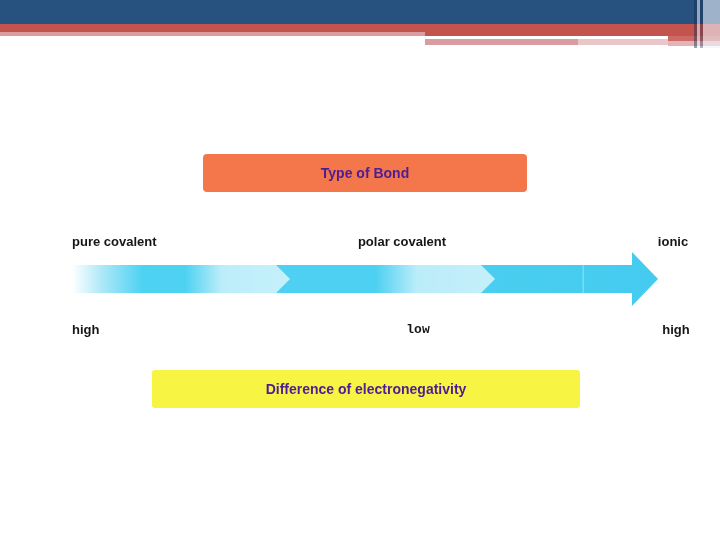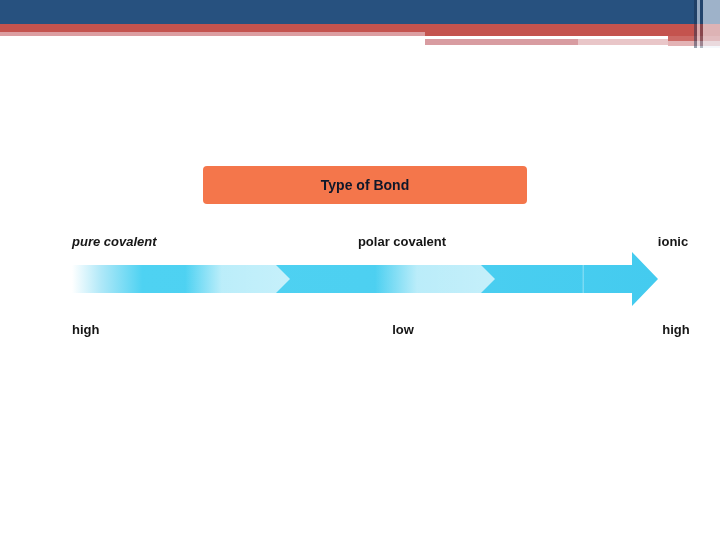"Type of Bond" .box { color: #0f172a -> #4c1d95; margin-top: 12px -> none }
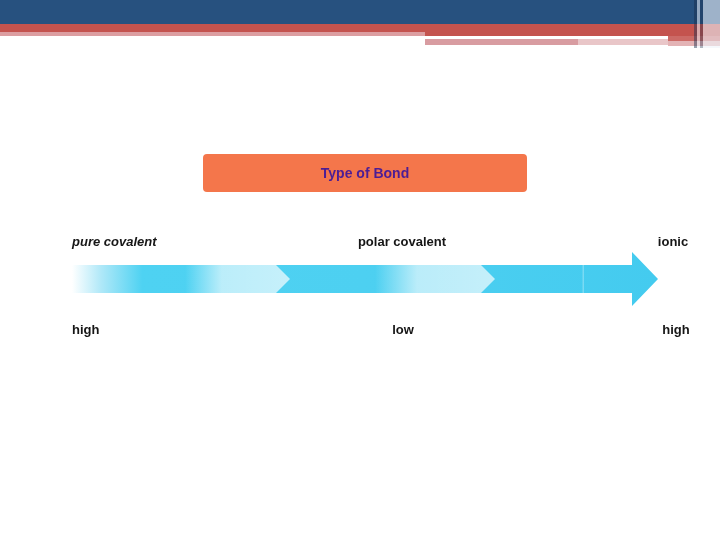"pure covalent" span.abs { font-style: italic -> none }
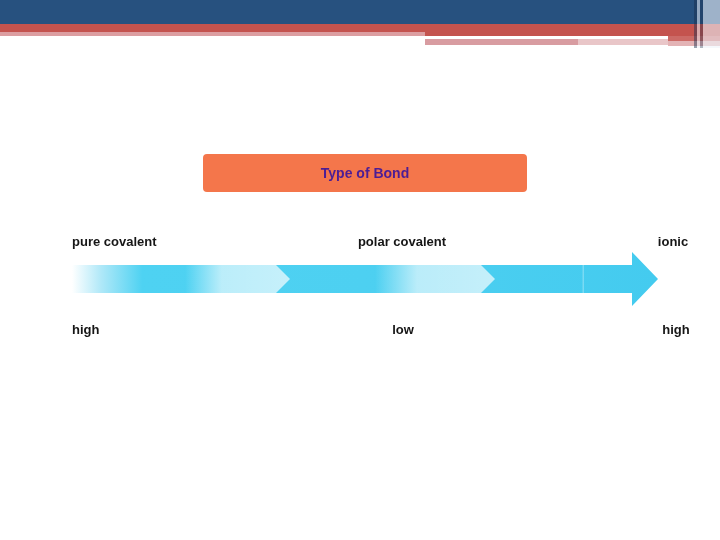"low" span.abs { font-family: none -> Liberation Mono, monospace; left: 367px -> 382px }
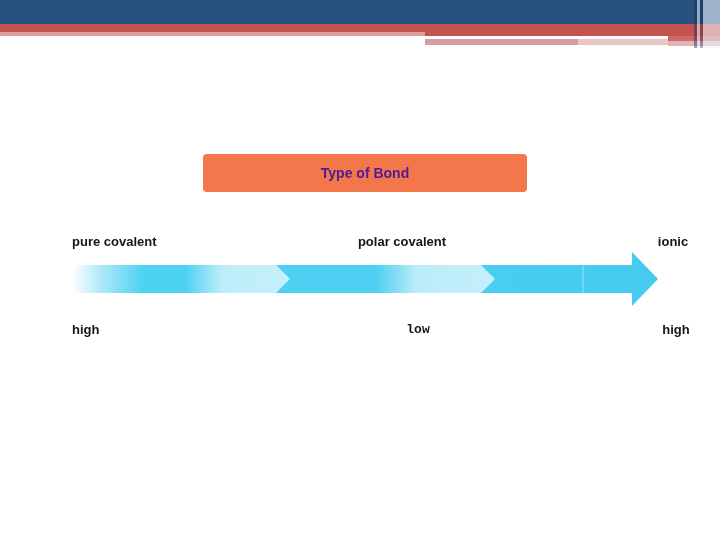"Difference of electronegativity" div.abs { html: none -> <div> <span>Difference of electronegativity</span> </div> }
